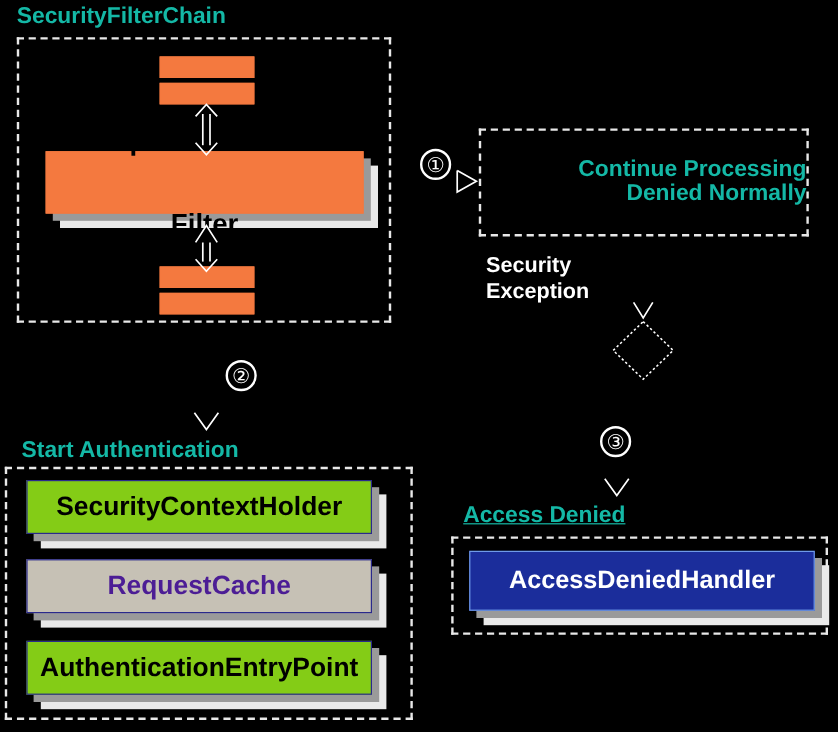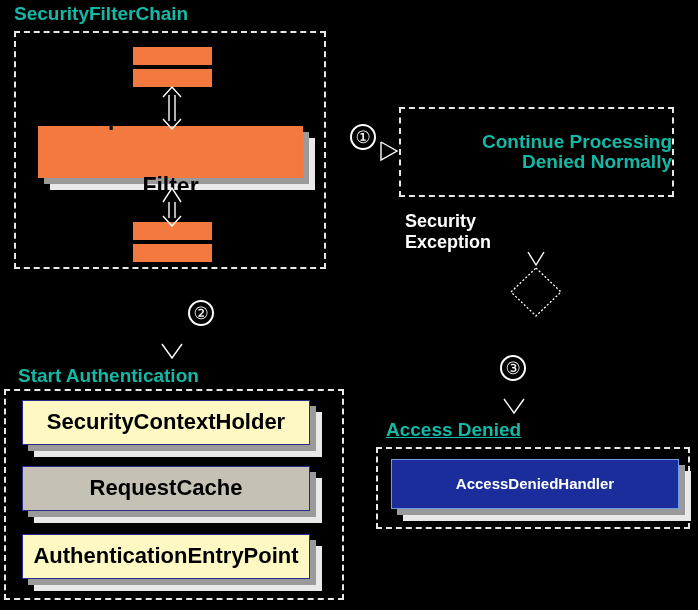"SecurityContextHolder" .node.blue { background: #fef9c3 -> #84cc16 }
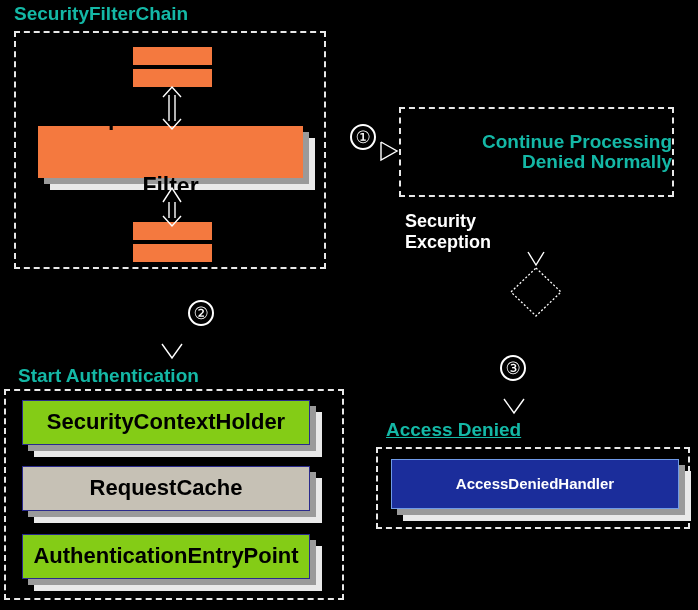"RequestCache" .node.tan { color: #000000 -> #4c1d95 }
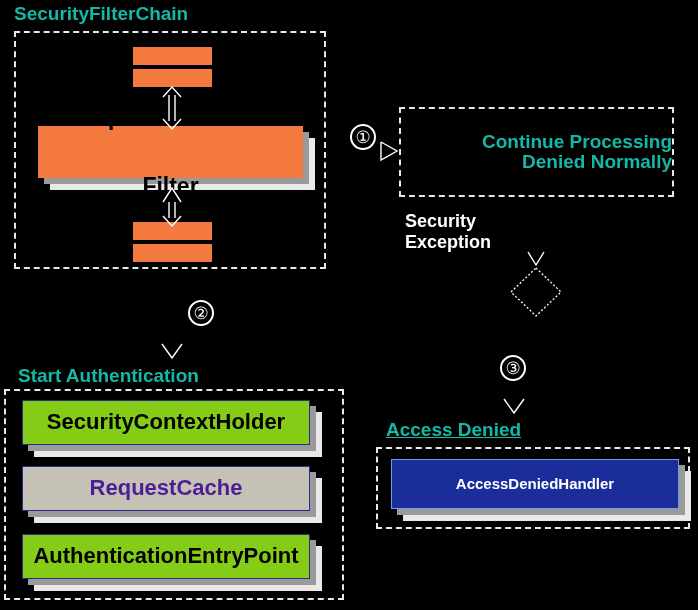"AccessDeniedHandler" .node.navy { font-size: 15px -> 21px }
